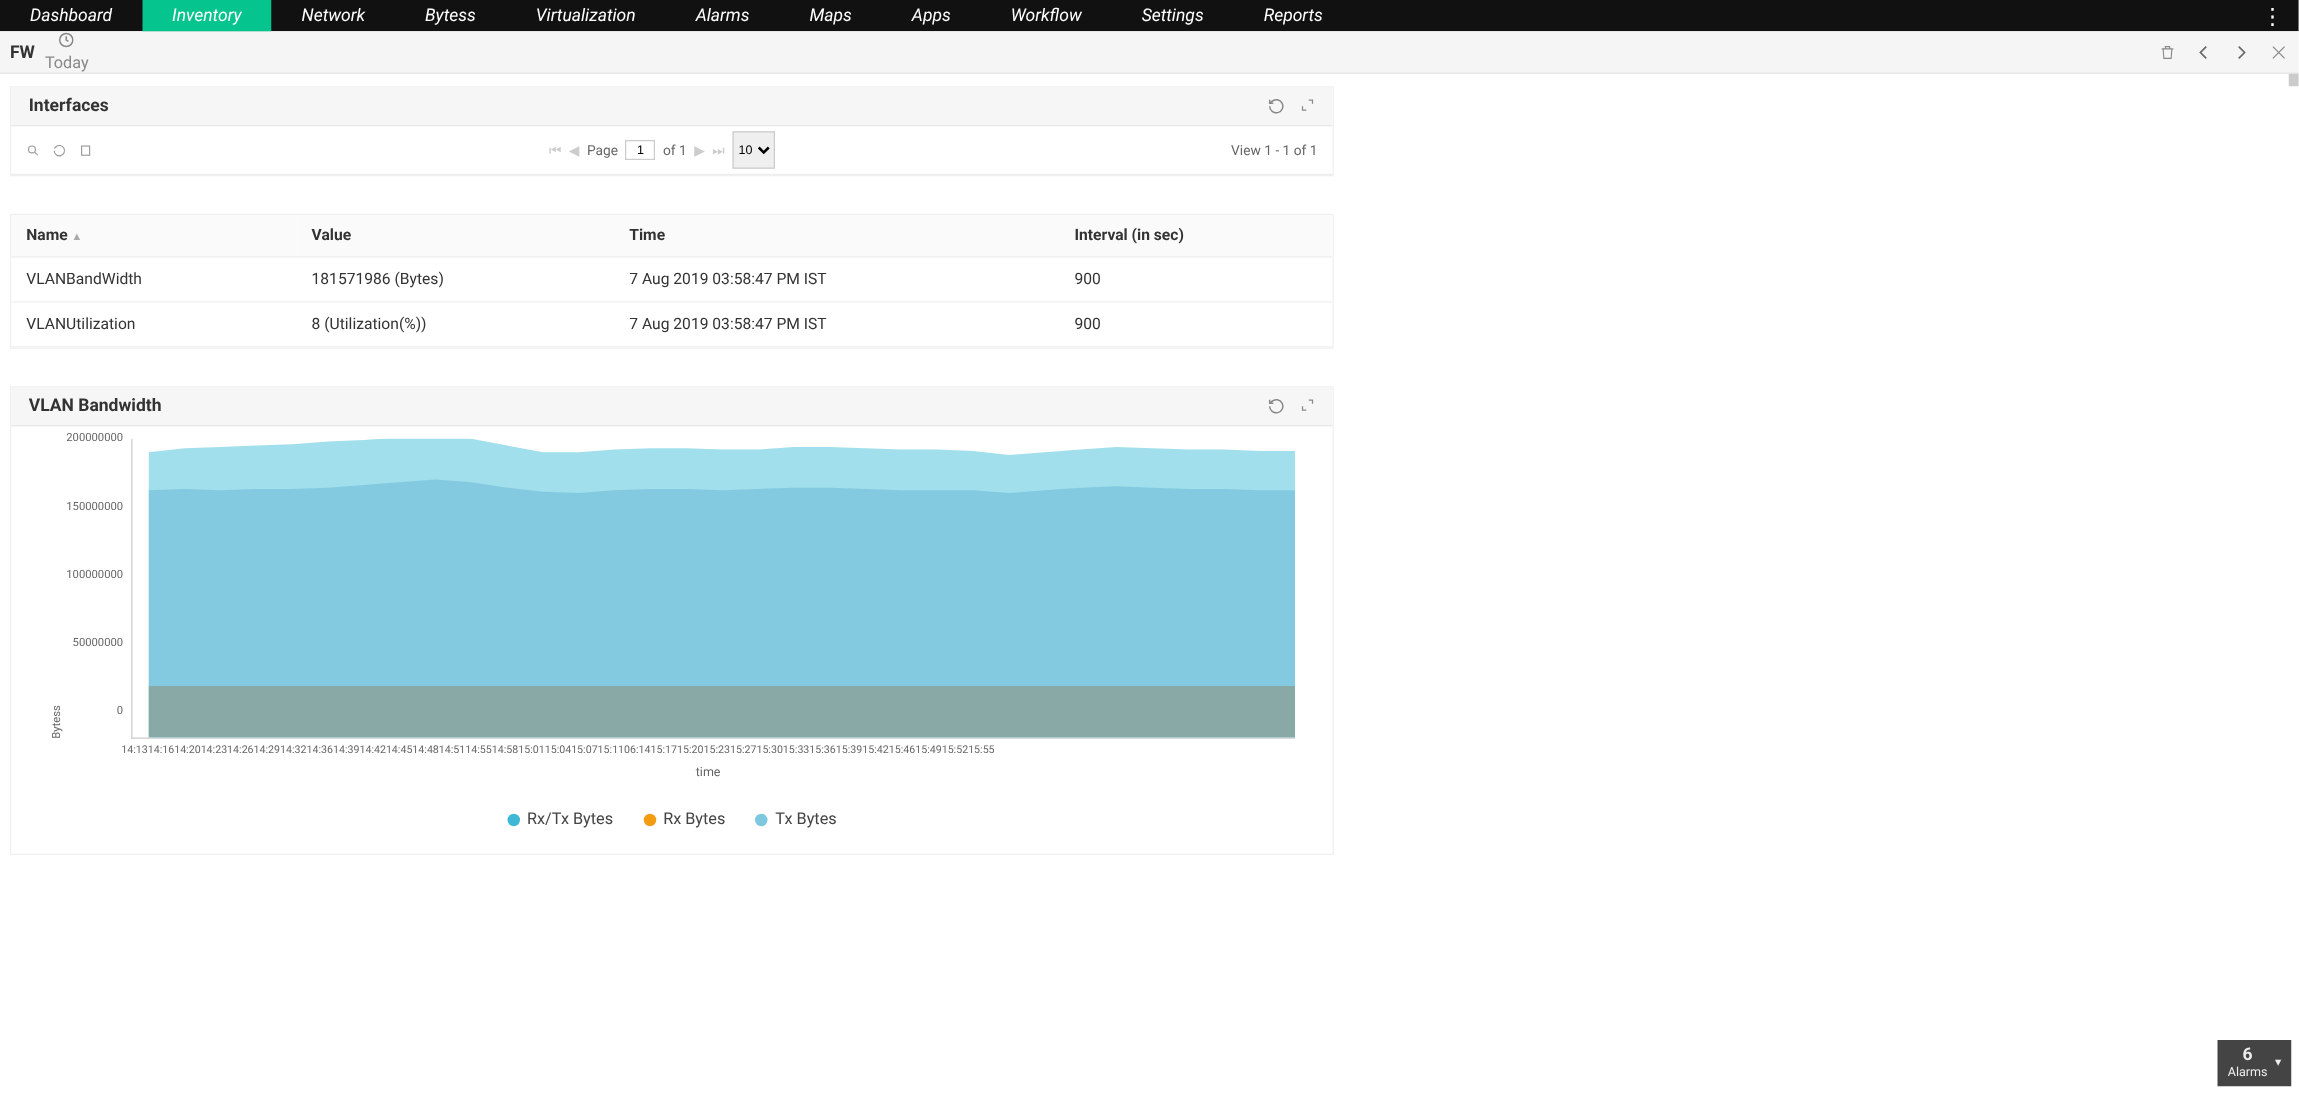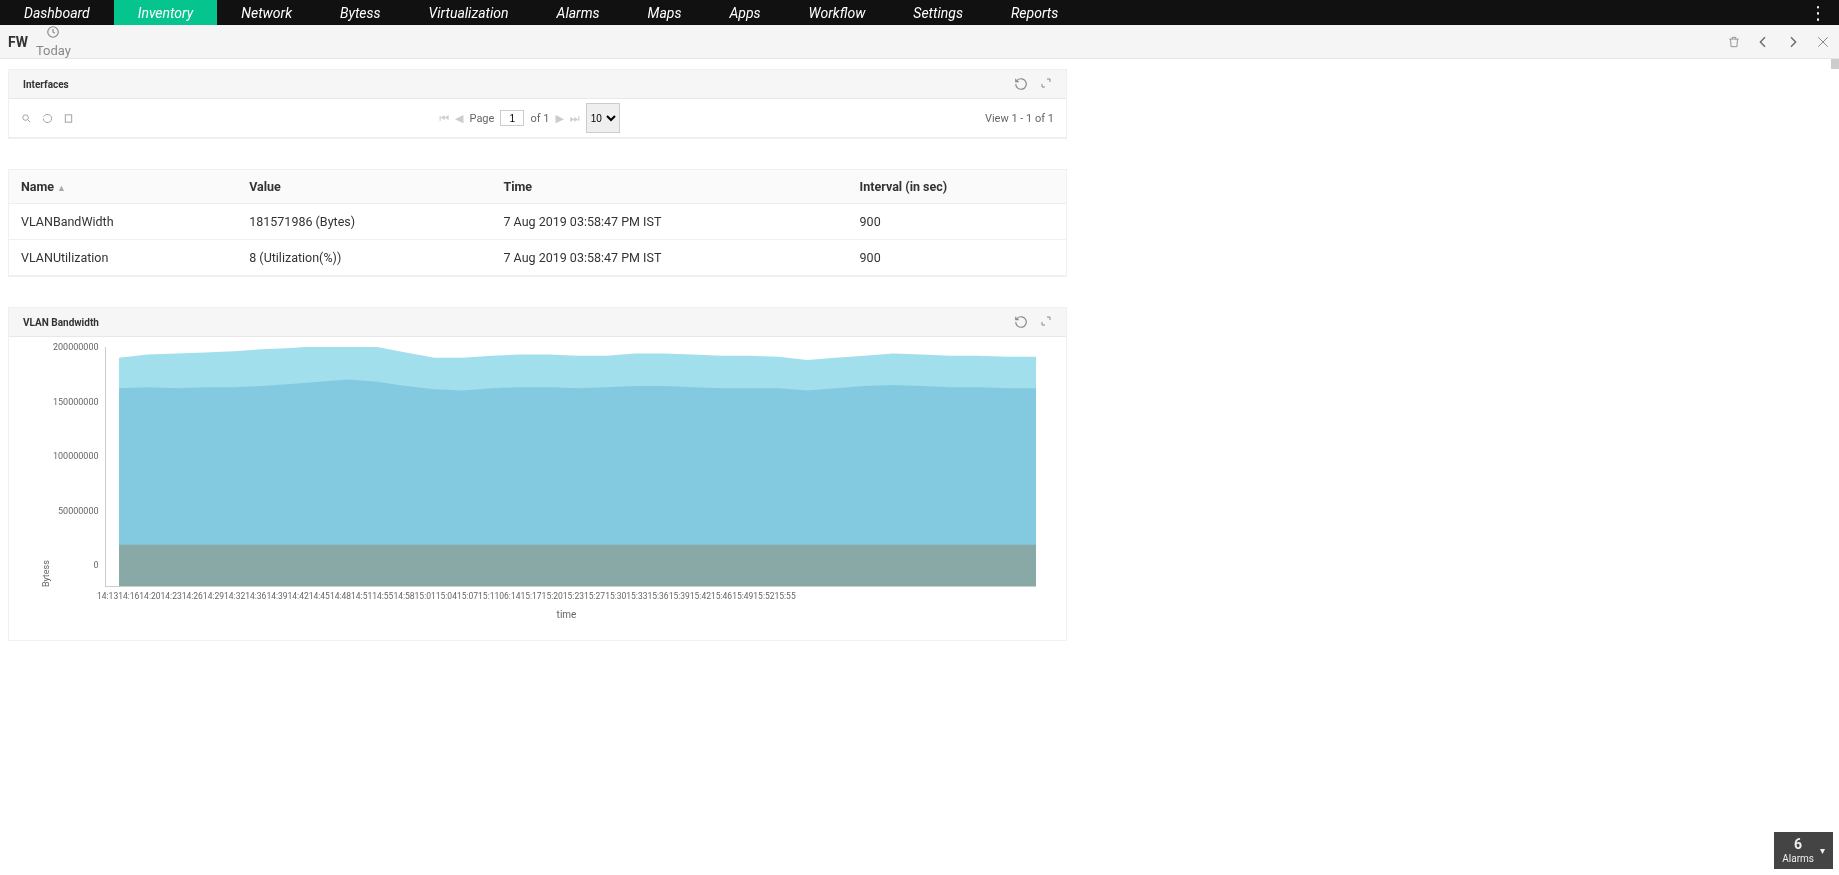"Interfaces" .panel-title { font-size: 10px -> 14px }
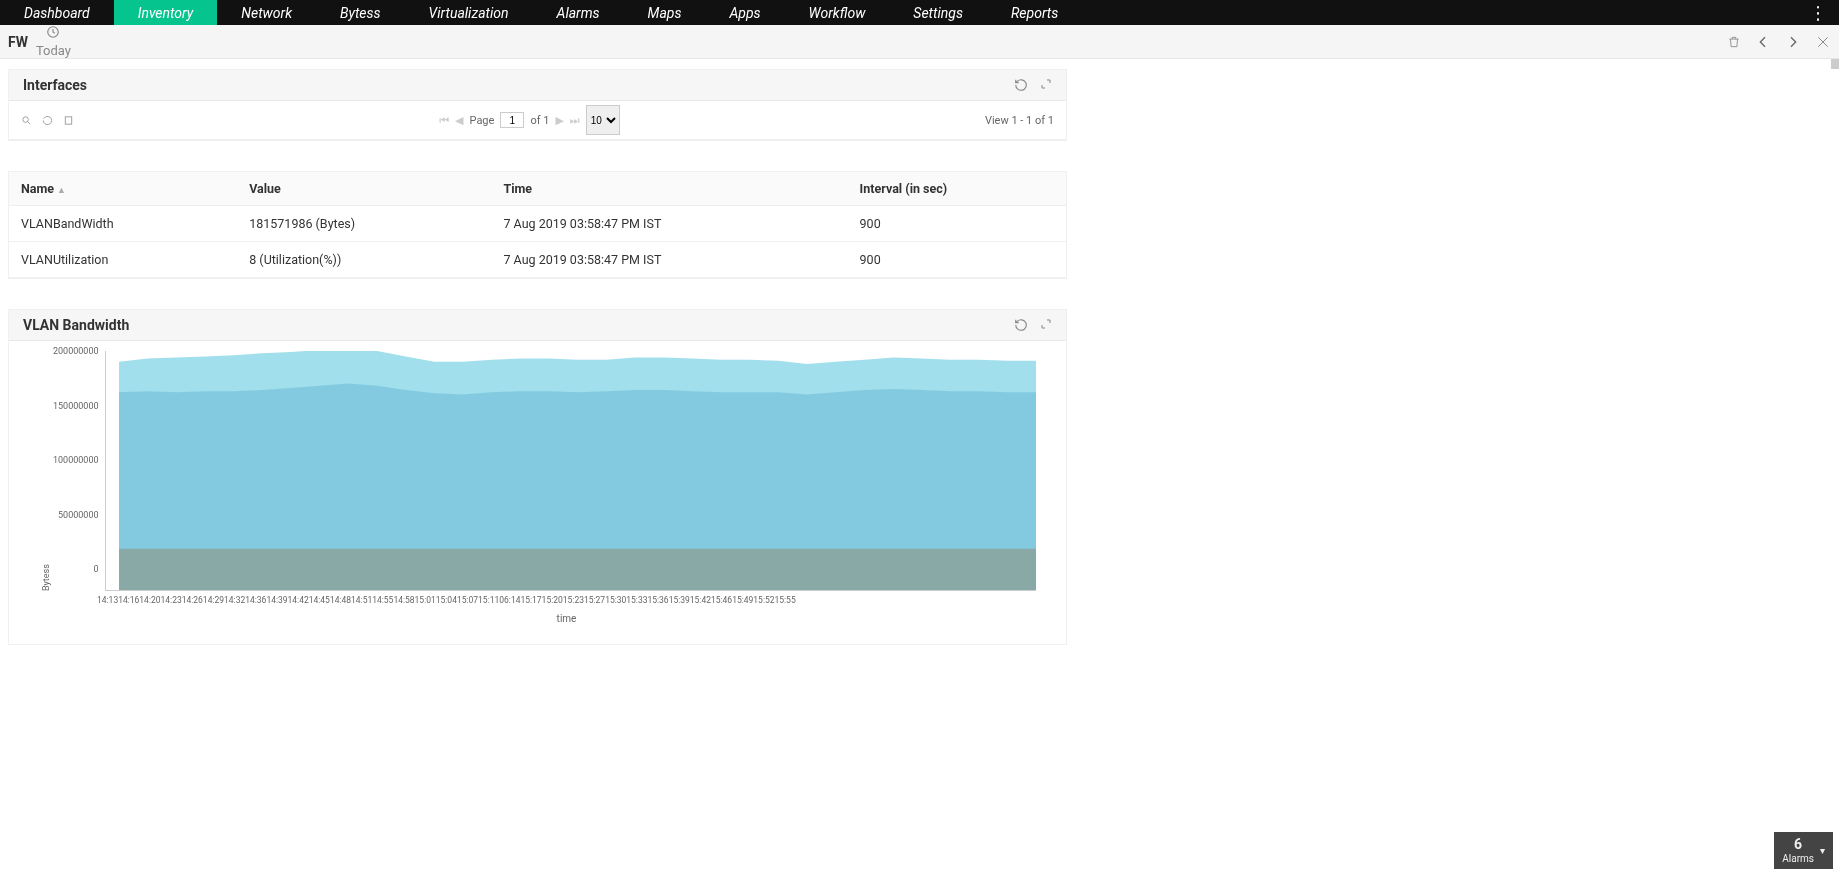"Rx/Tx Bytes" div.legend { html: none -> <div> <div> <span></span> <span>Rx/Tx Bytes</span> </div> <div> <span></span> <span>Rx Bytes</span> </div> <div> <span></span> <span>Tx Bytes</span> </div> </div> }
